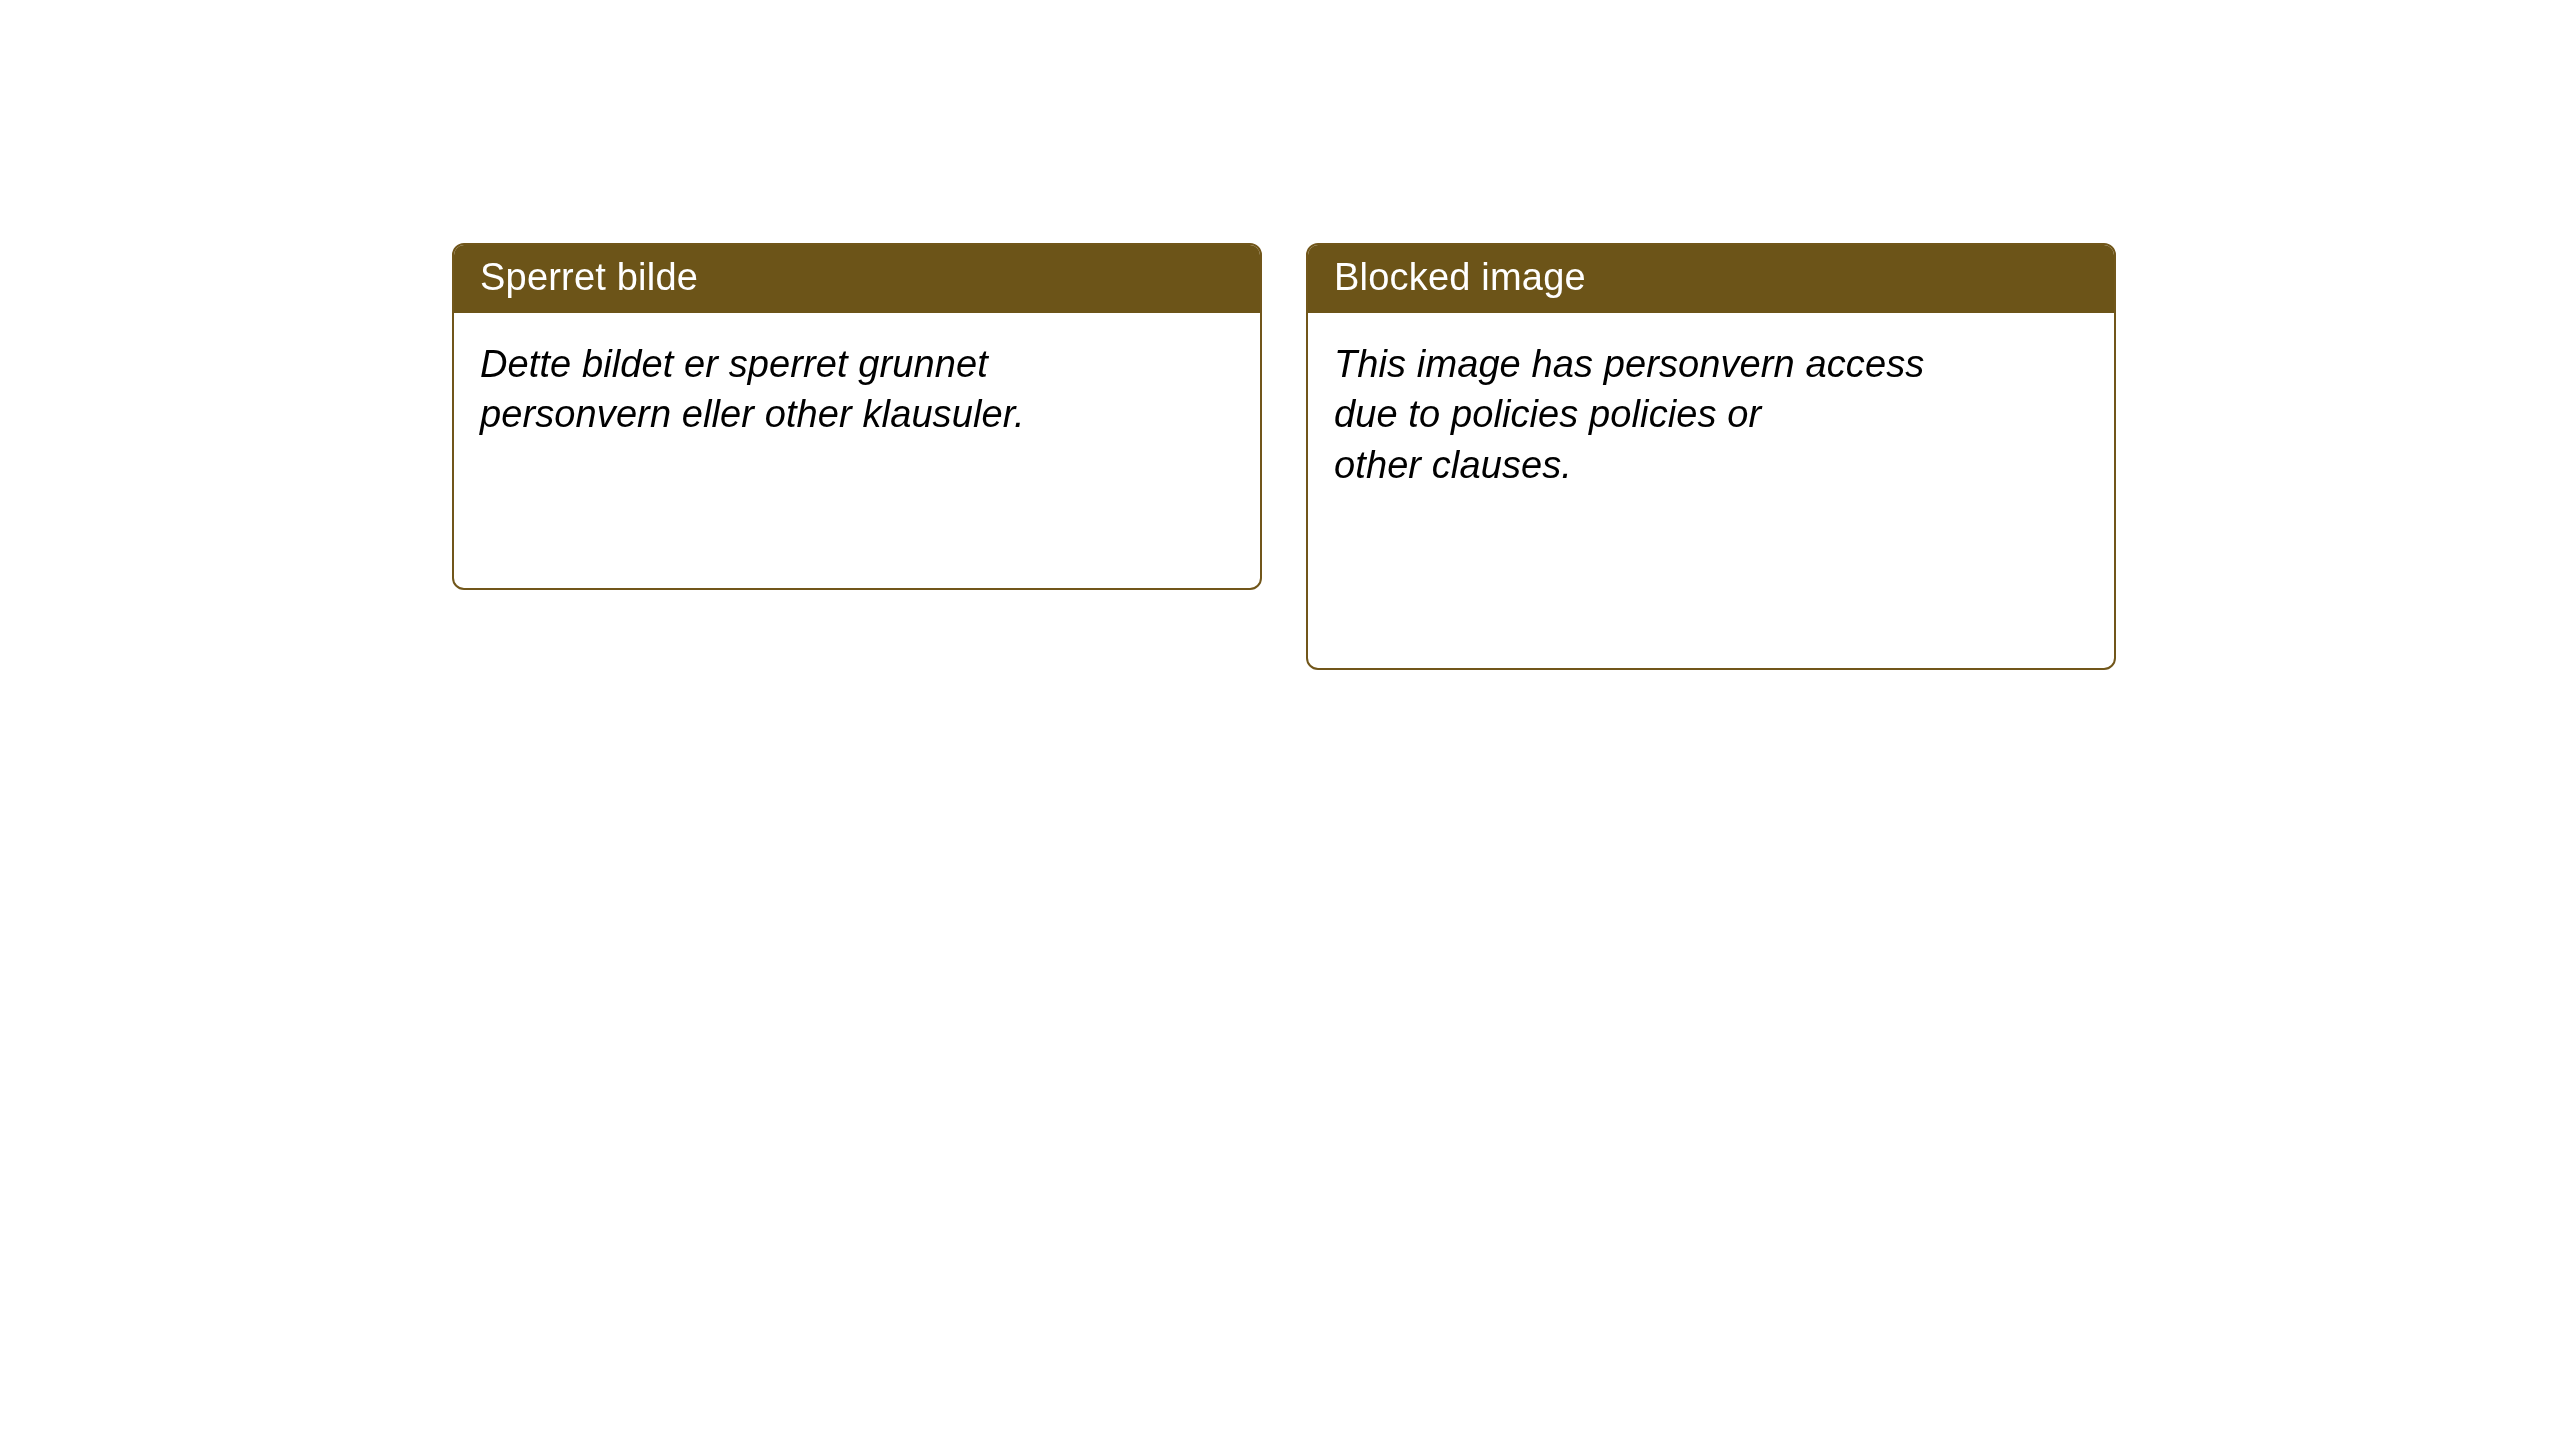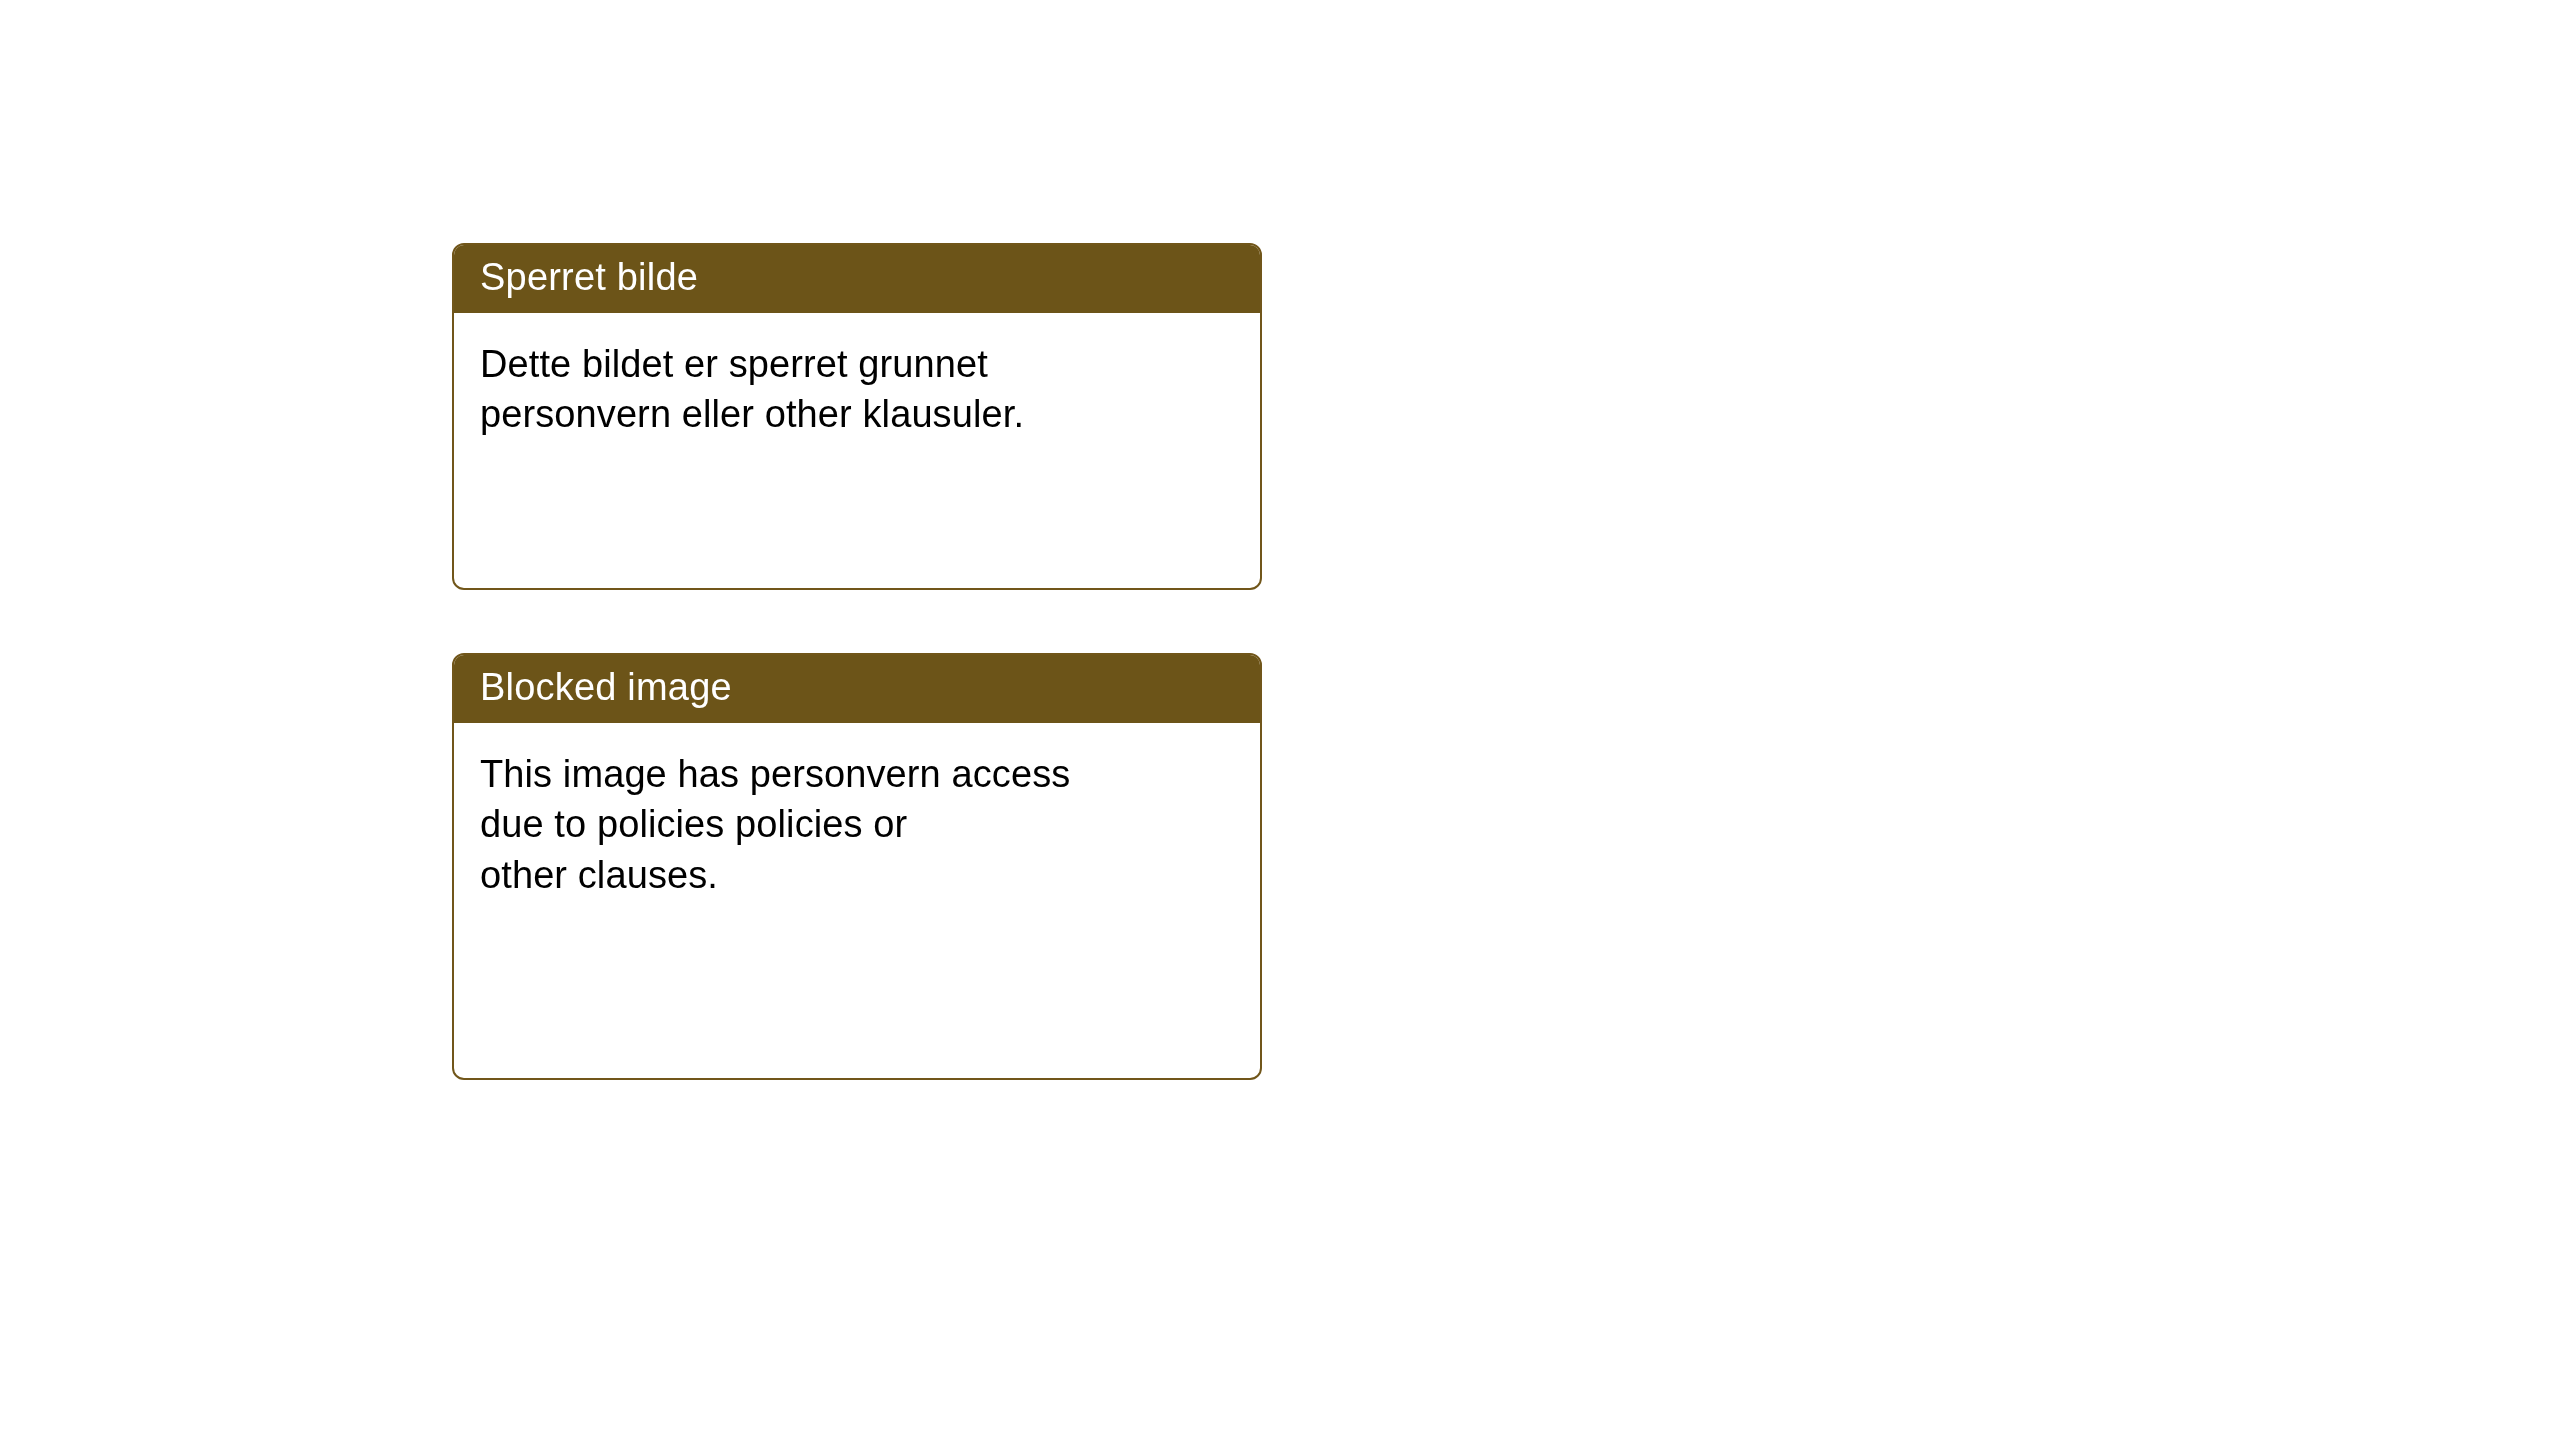"Sperret bilde" .panels { flex-direction: column -> row; gap: 63px -> 44px }
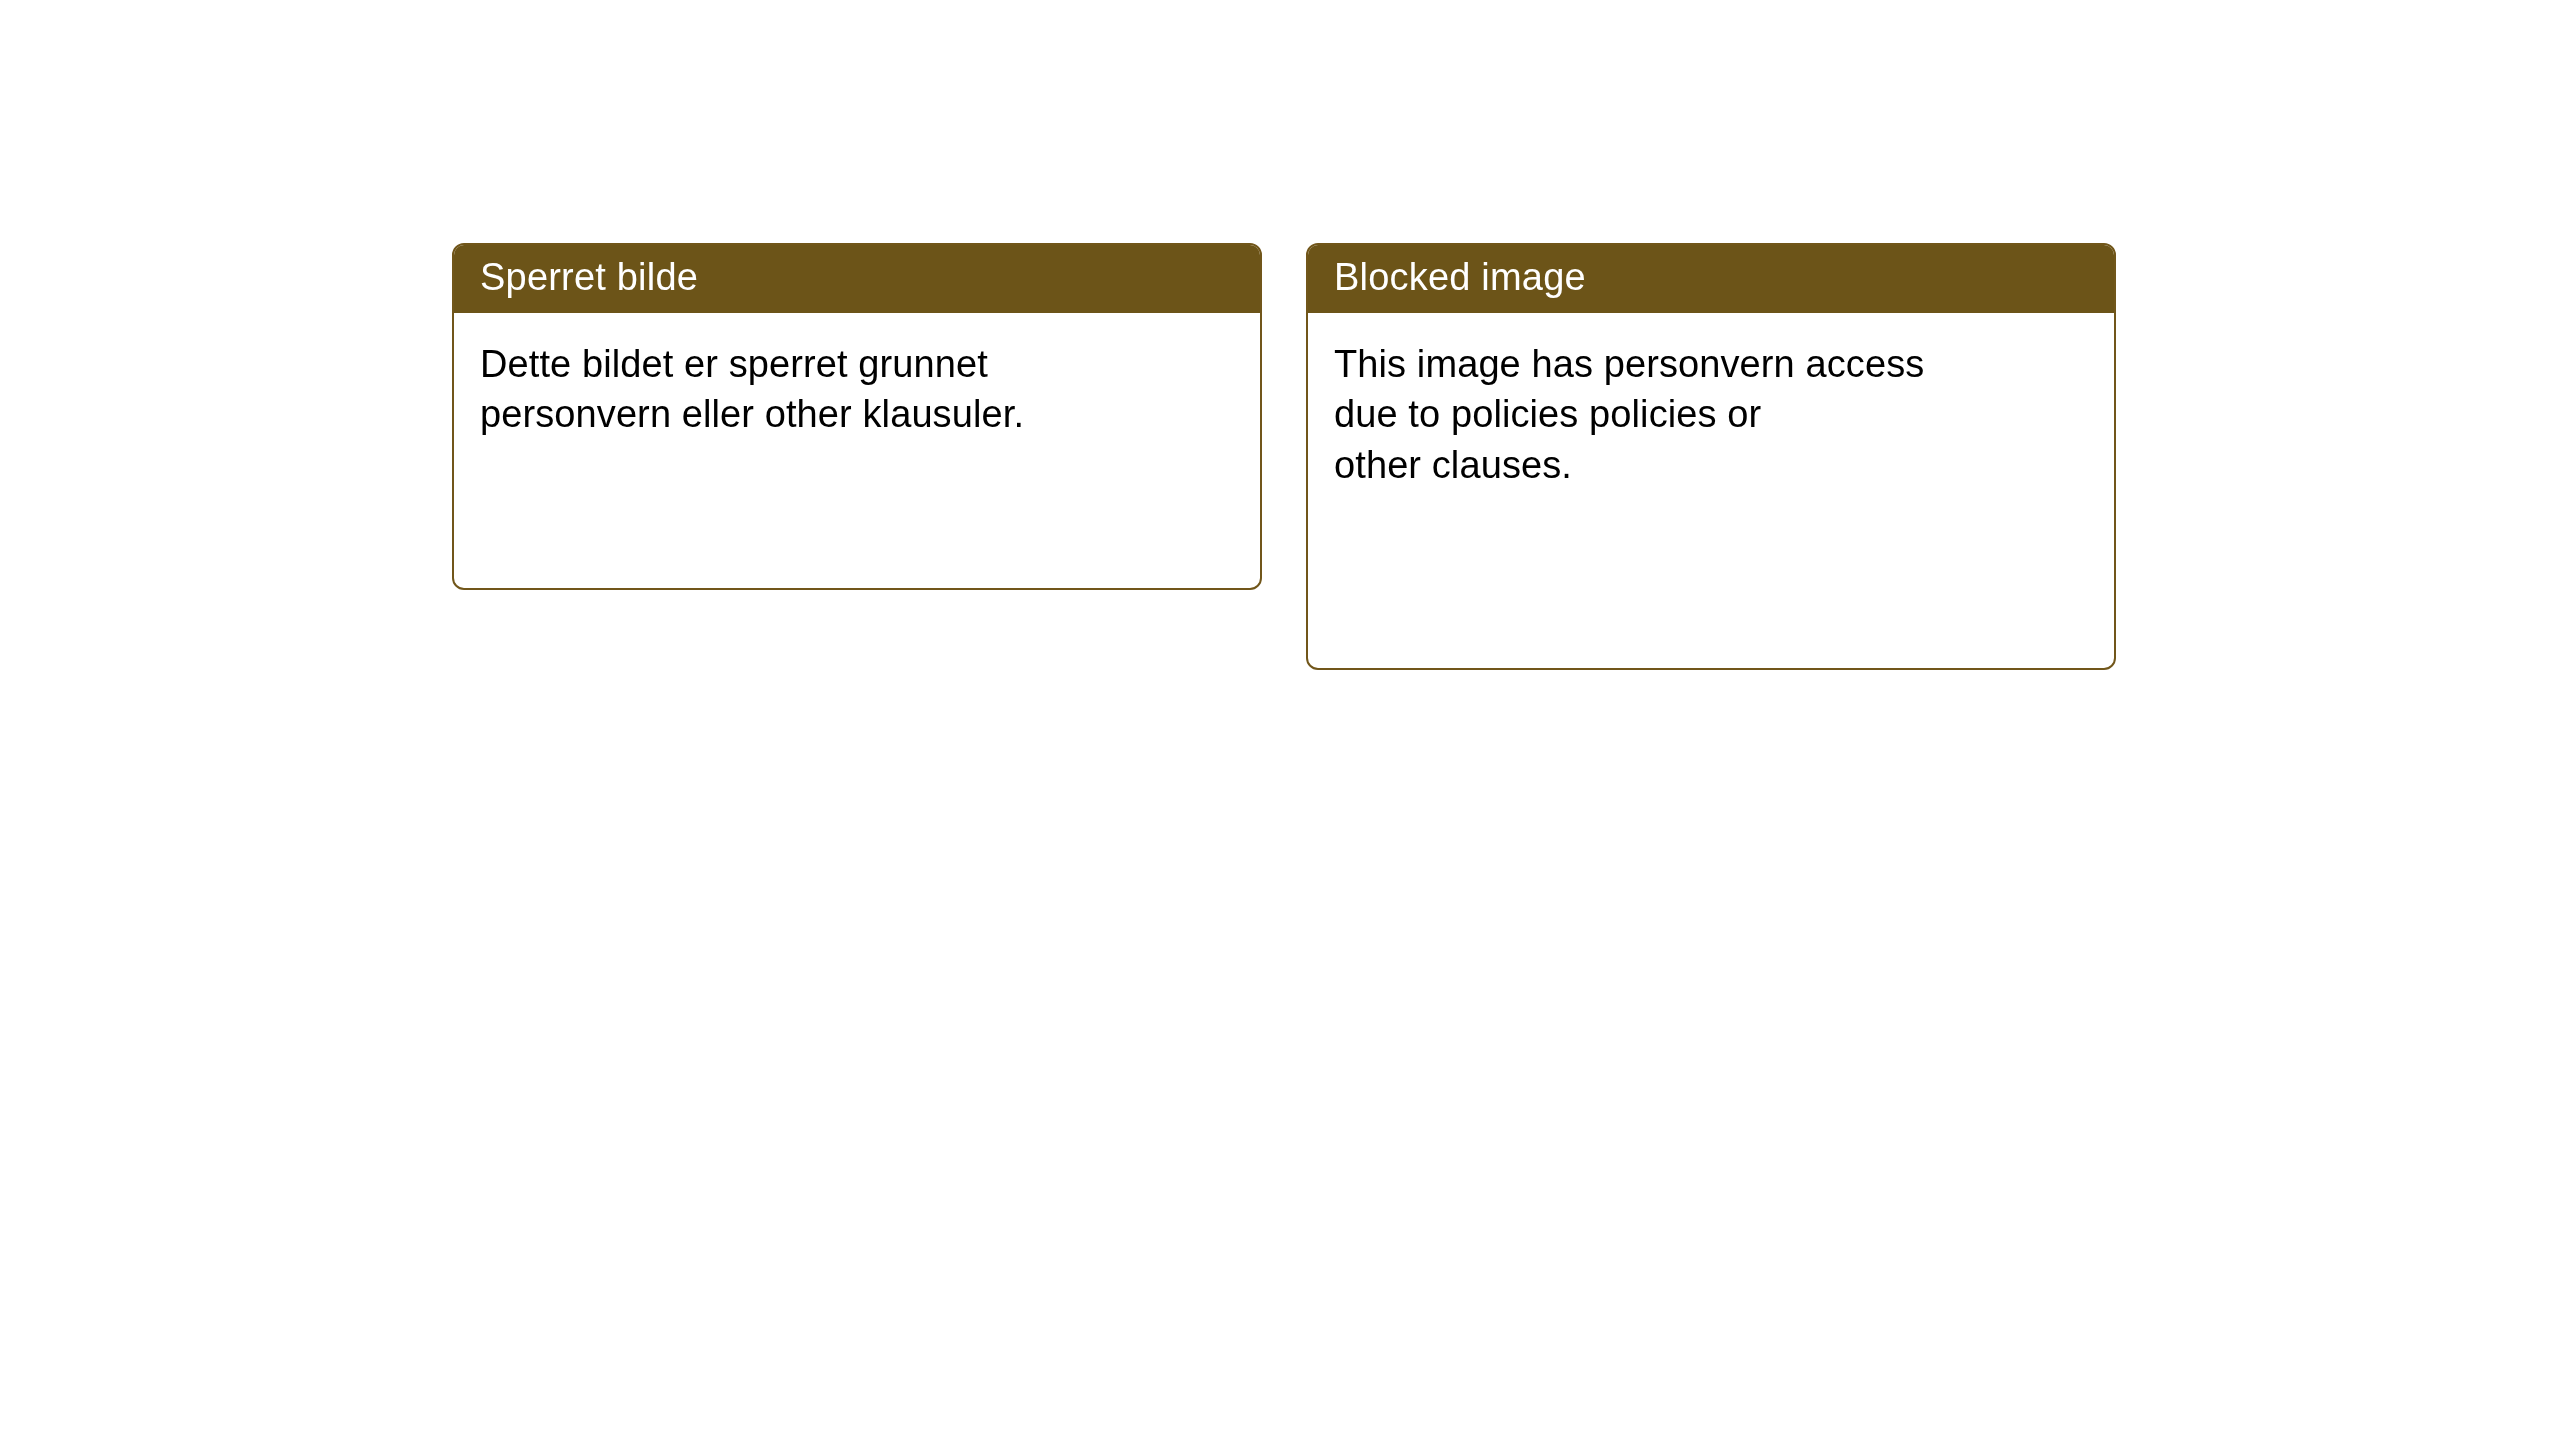"Dette bildet er sperret grunnet" .card-body p { font-style: none -> italic }
